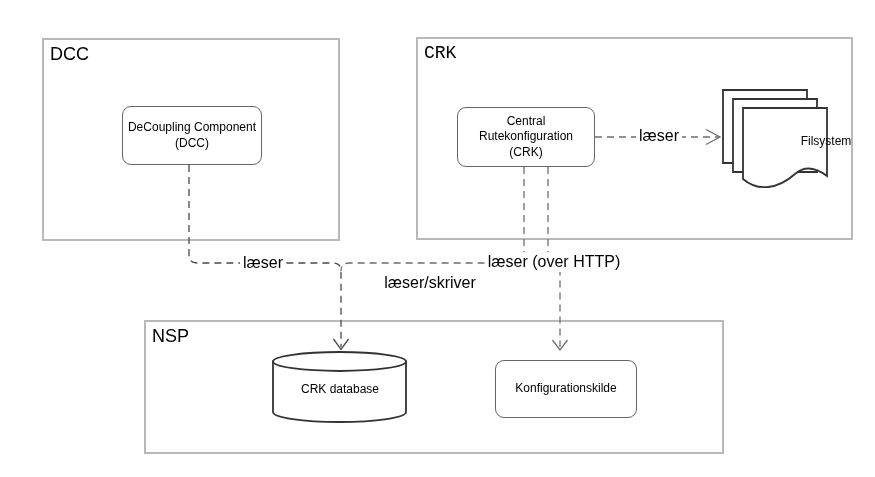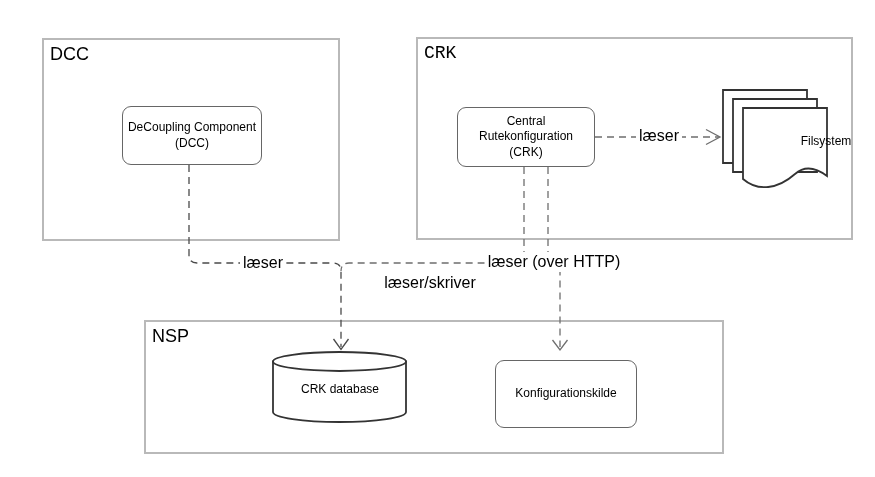"Konfigurationskilde" div.node { height: 68px -> 58px }
